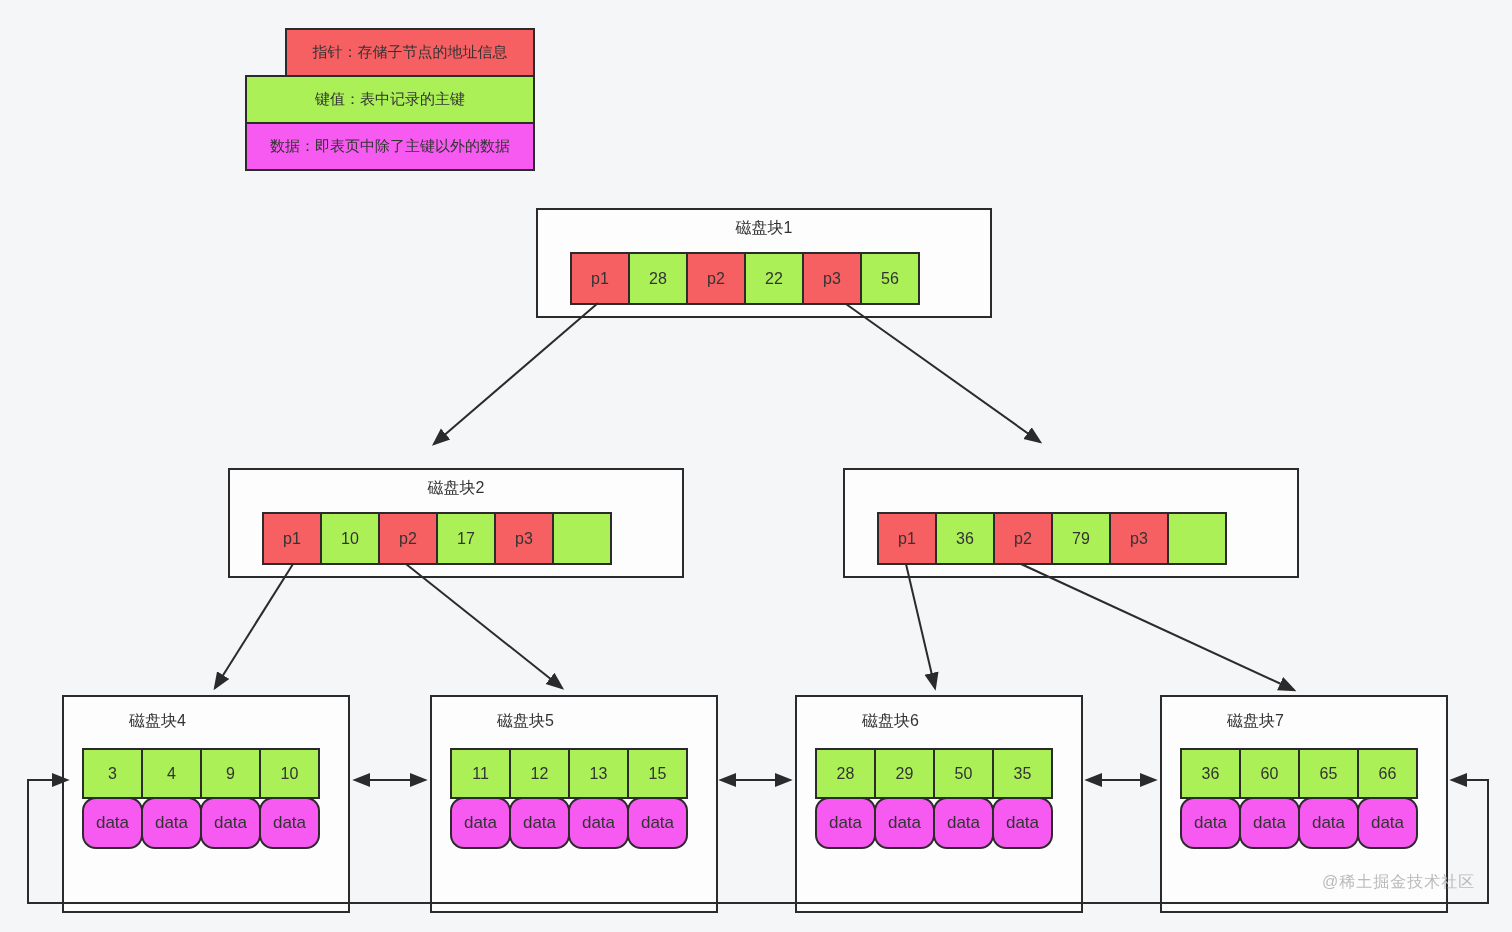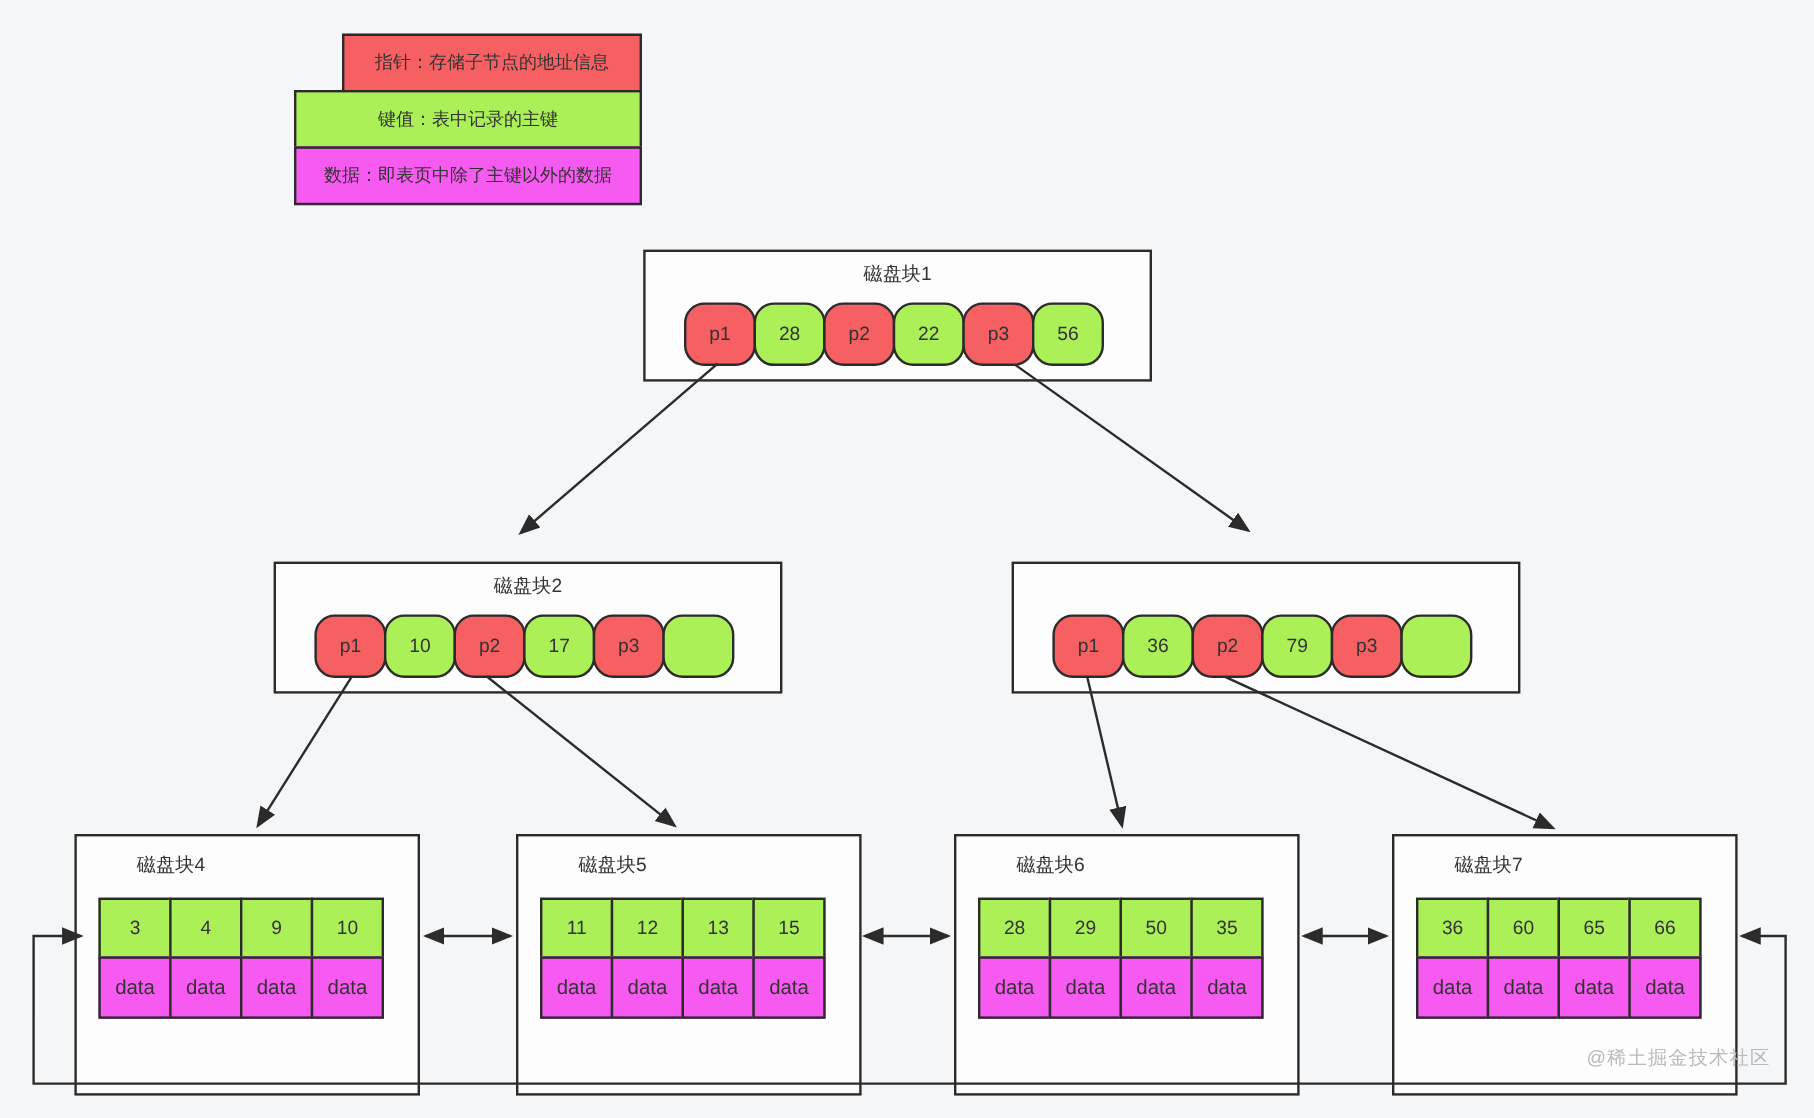"磁盘块1" .internal { width: 424px -> 456px }
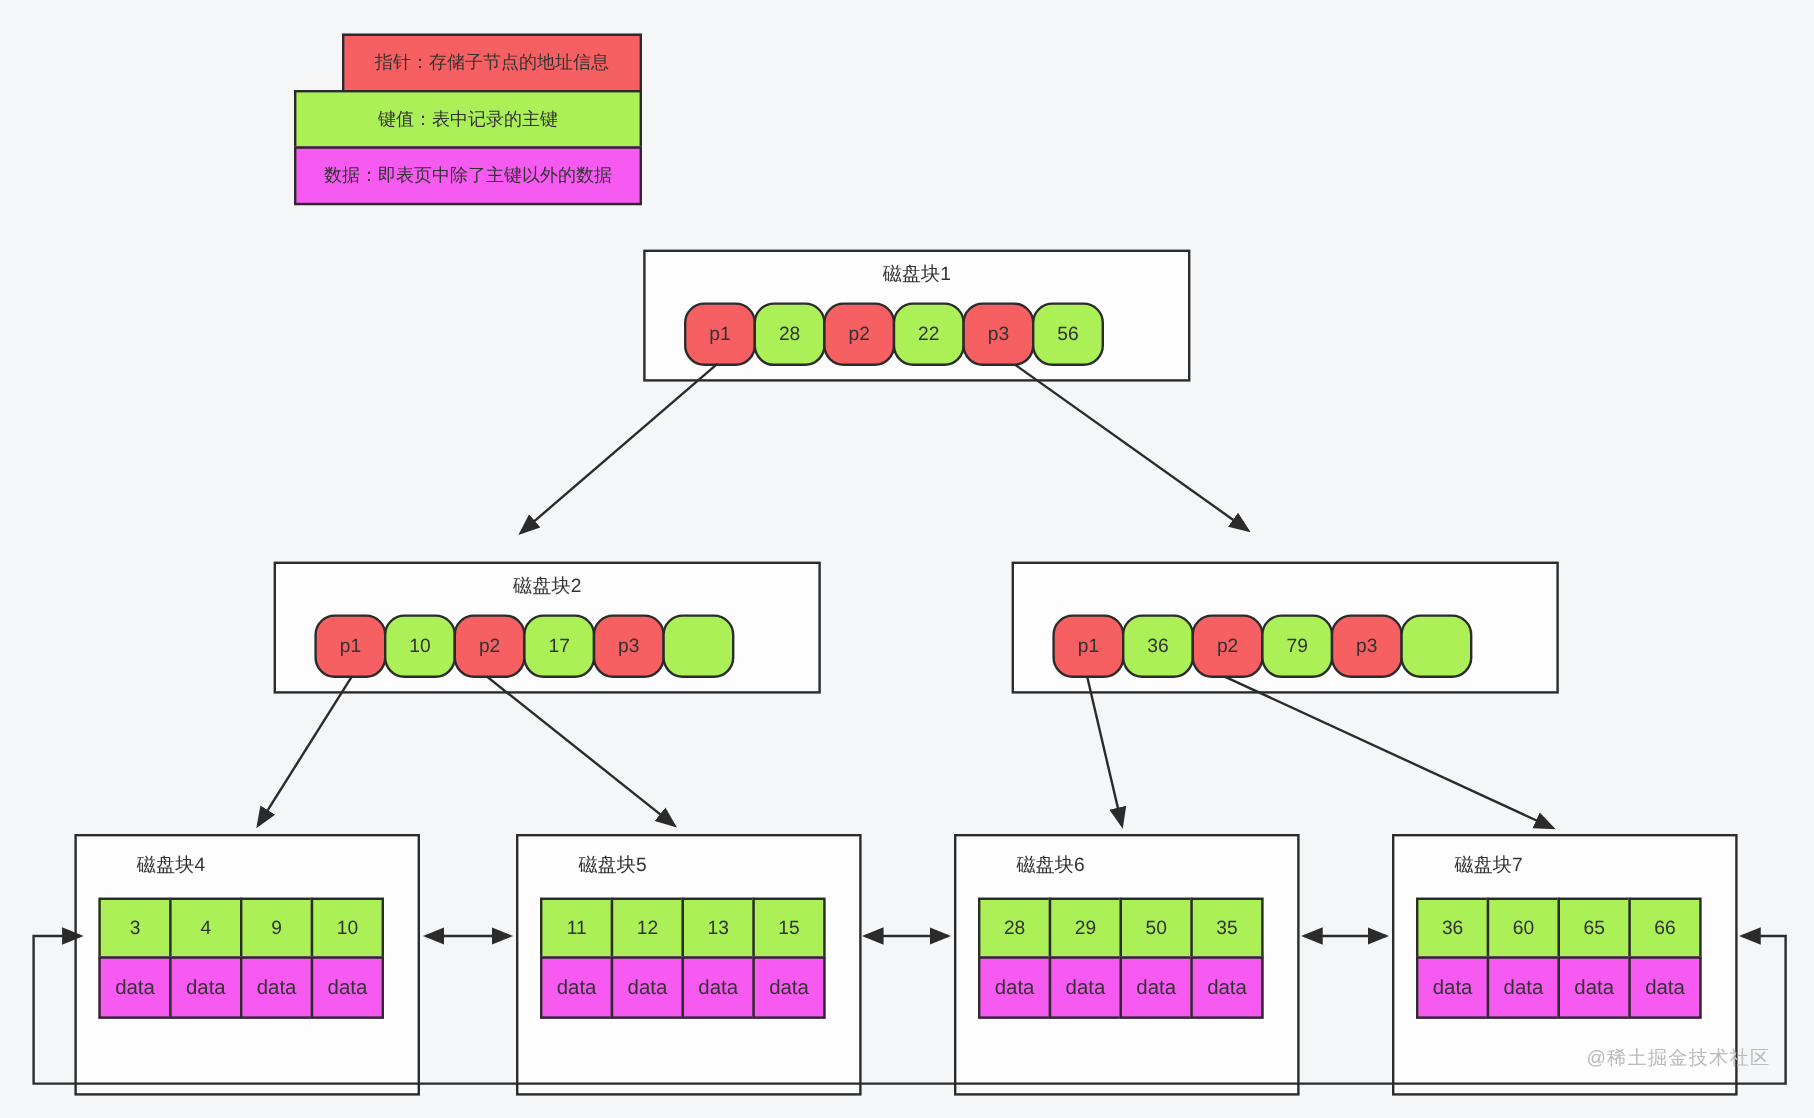"p1" .cell-row .cell { border-radius: 17px -> none }
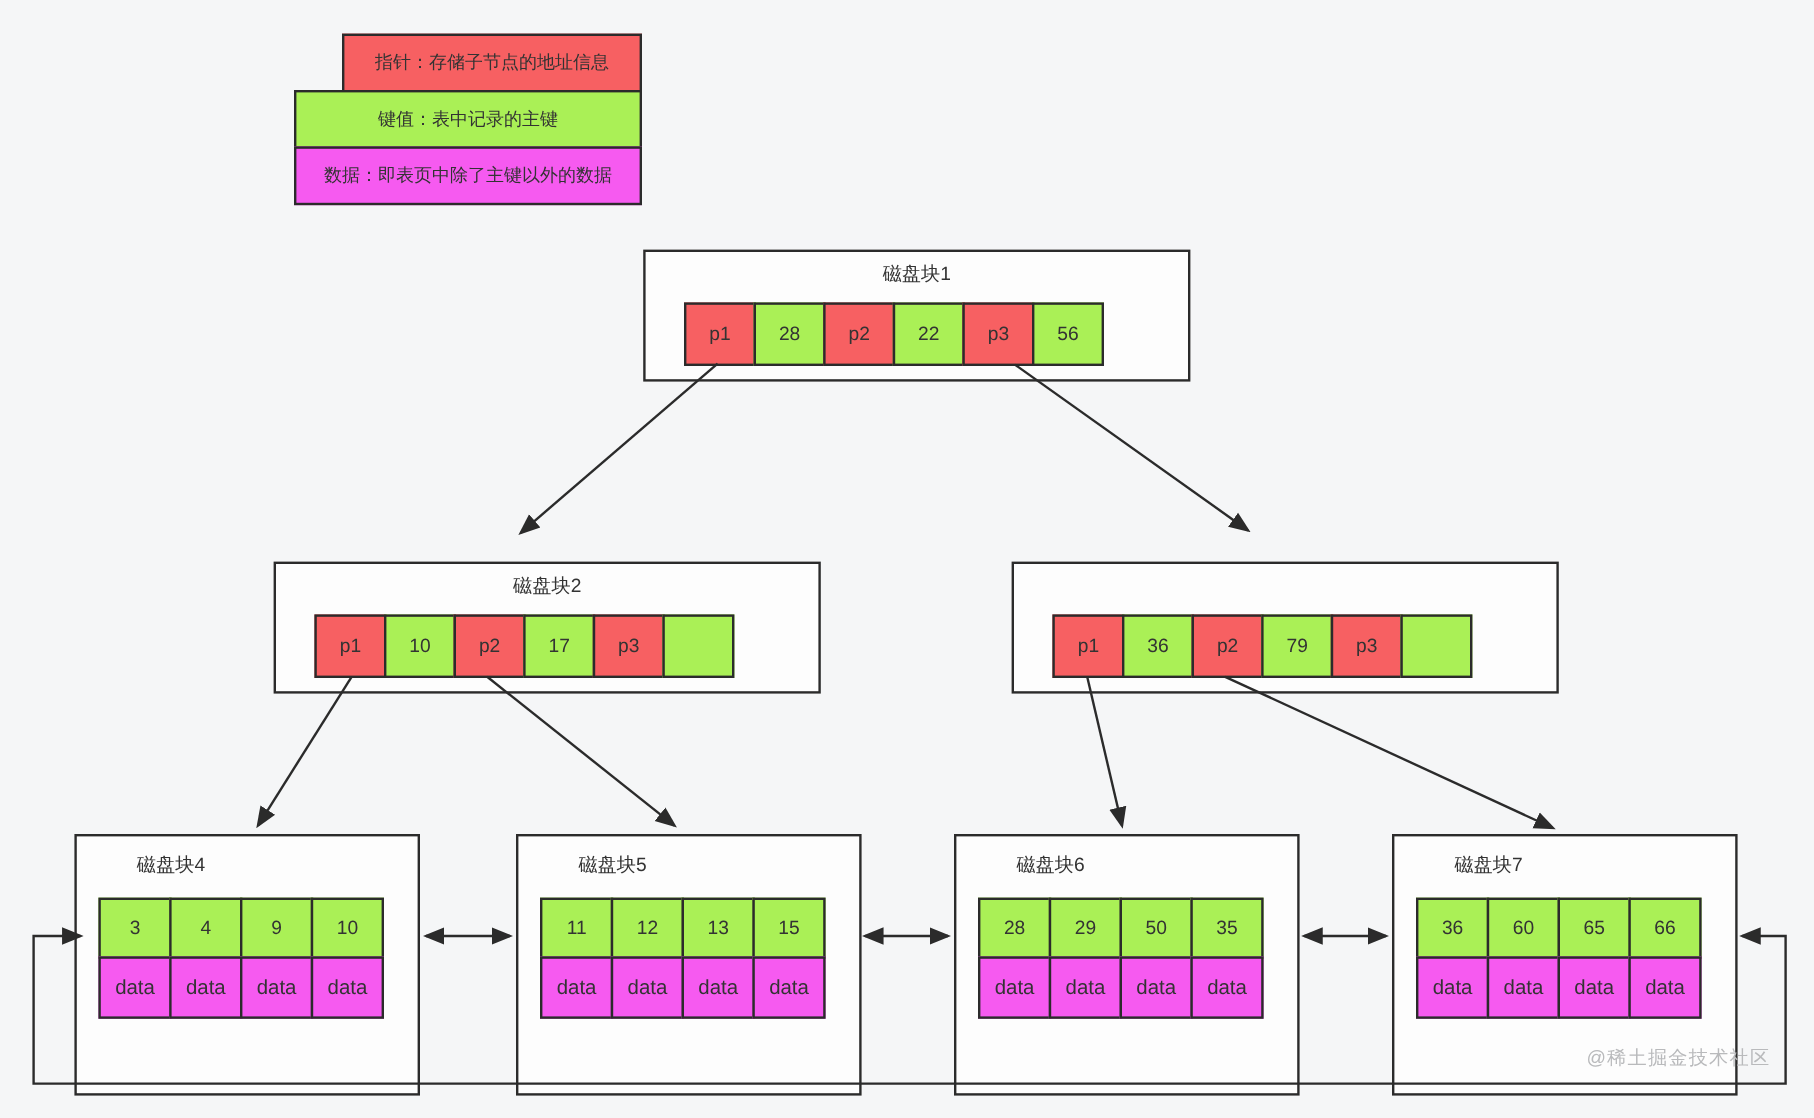"磁盘块4" .leaf { padding-left: none -> 15px }
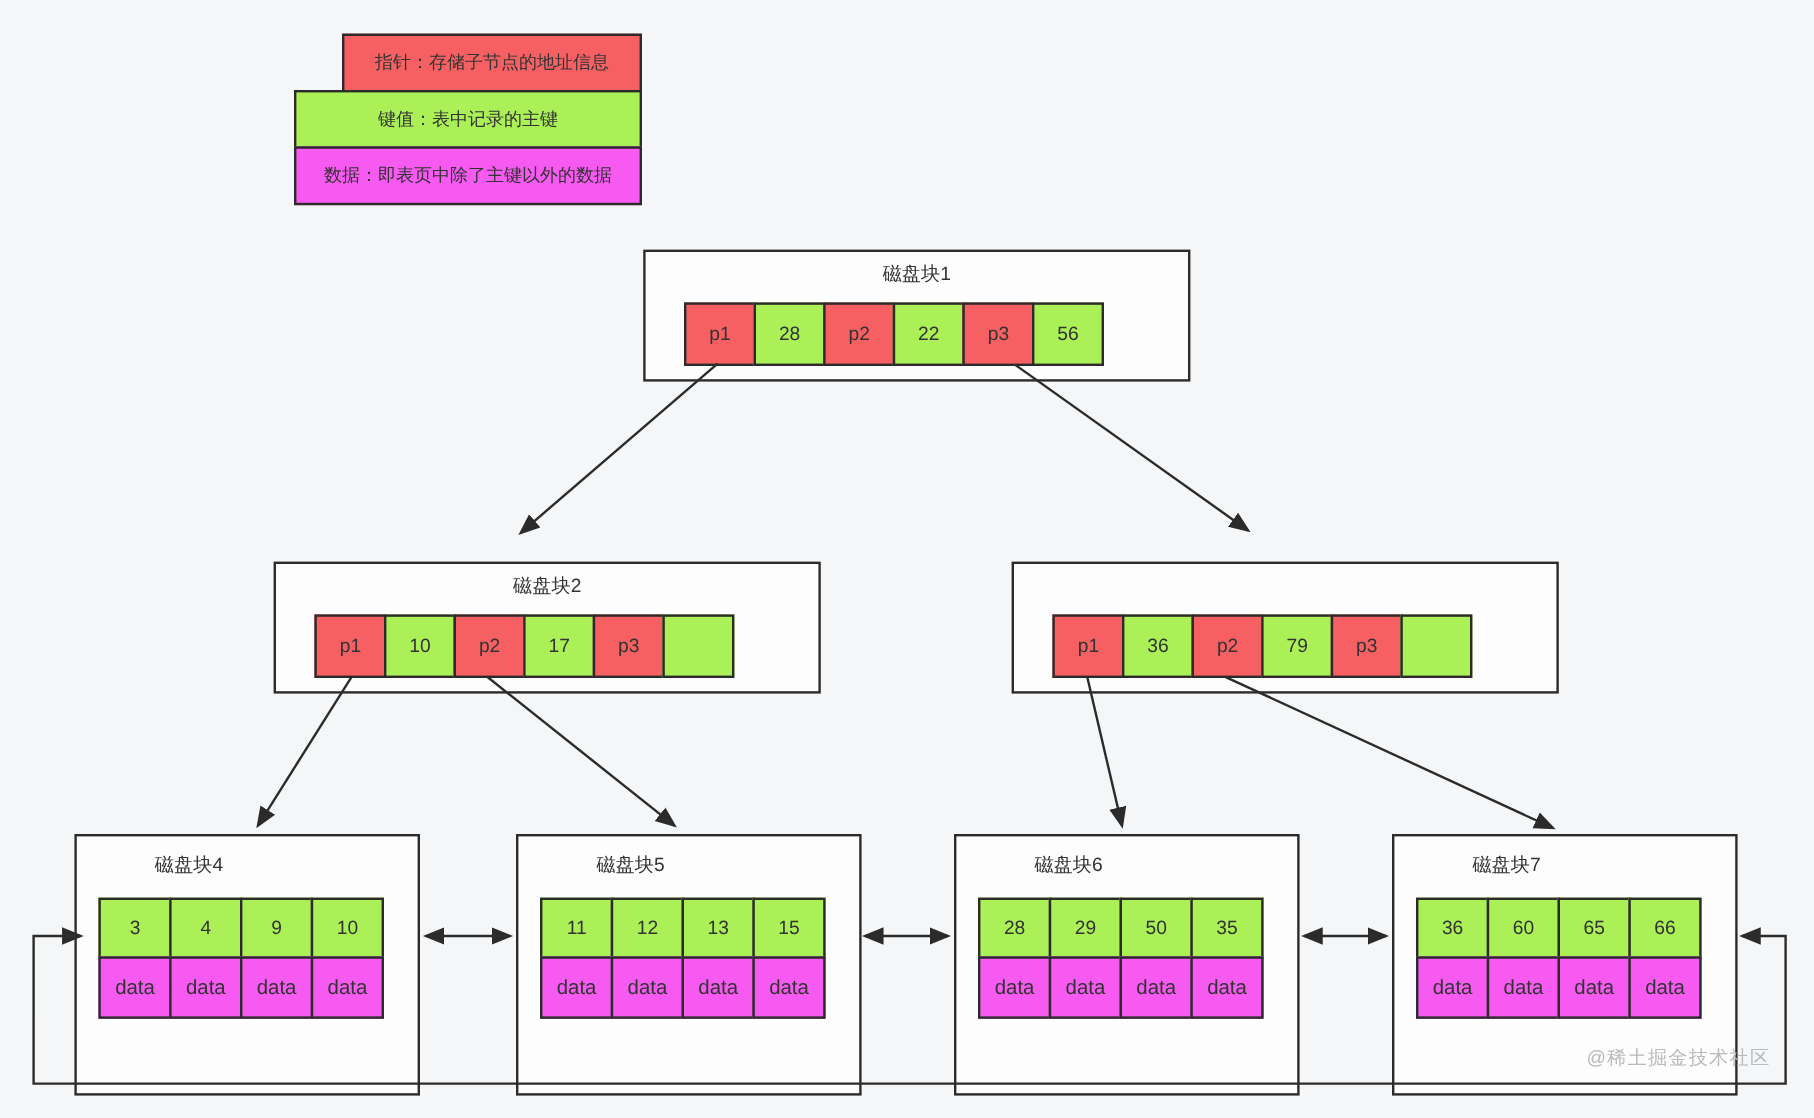"data" .leaf-row.second .cell { border-radius: none -> 14px }
